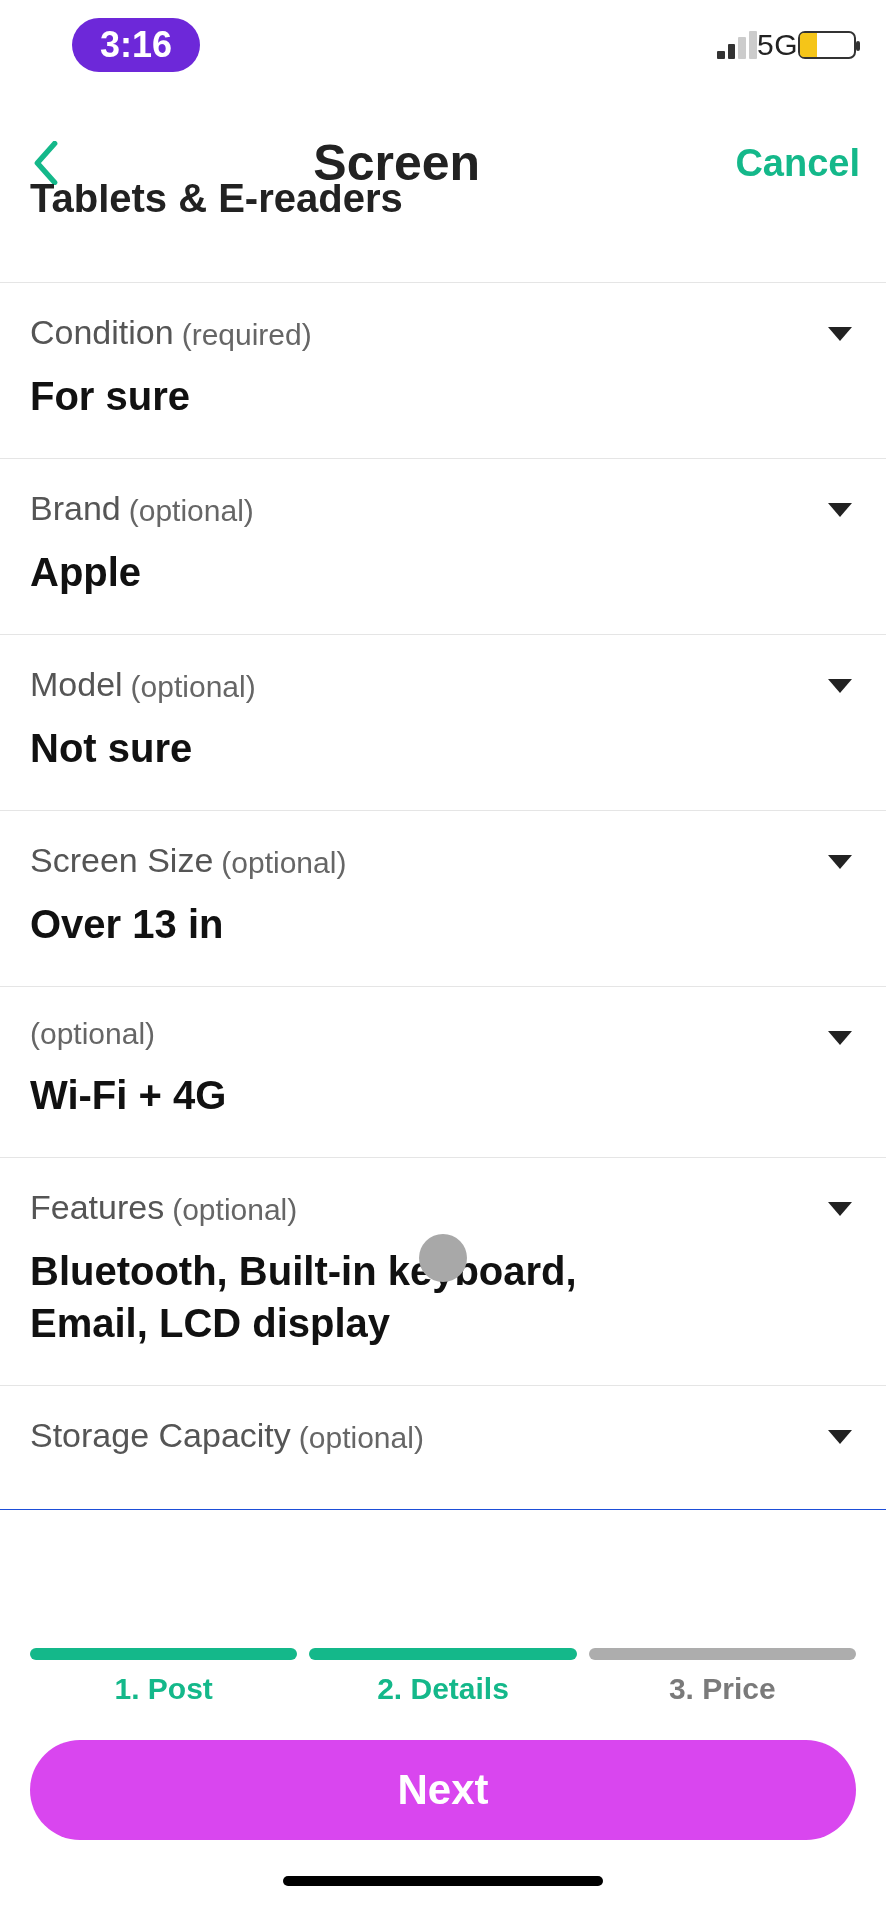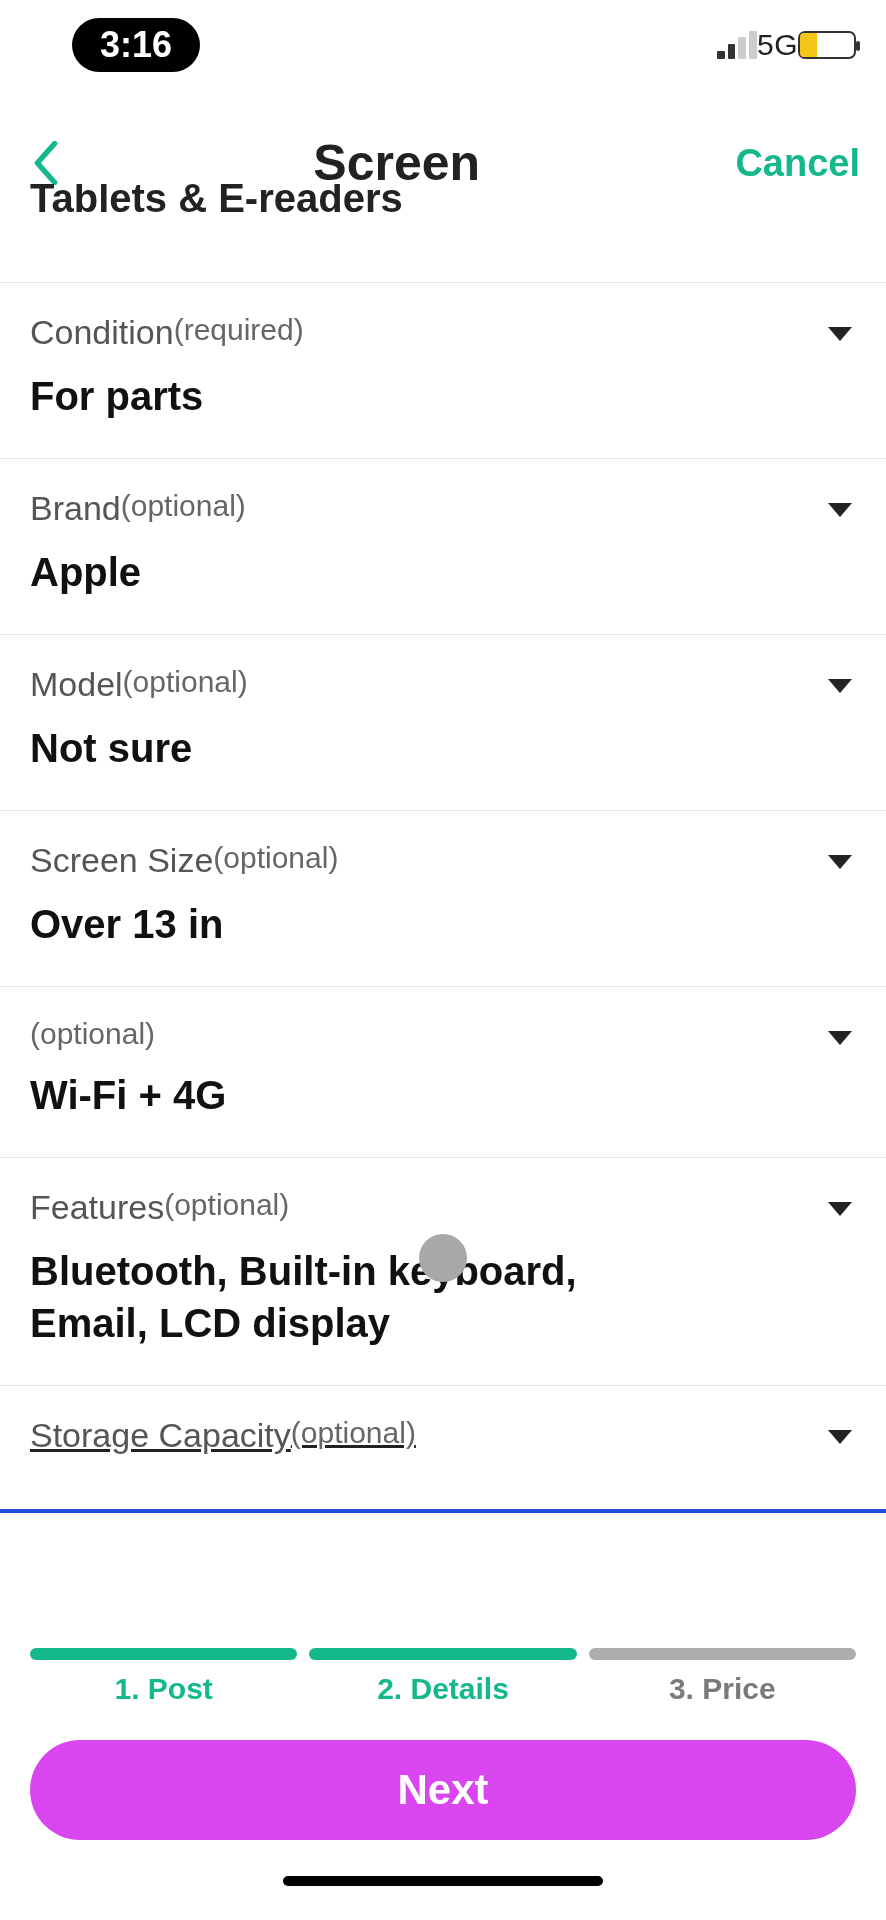"3:16" .time-pill { background: #000000 -> #6d28d9 }
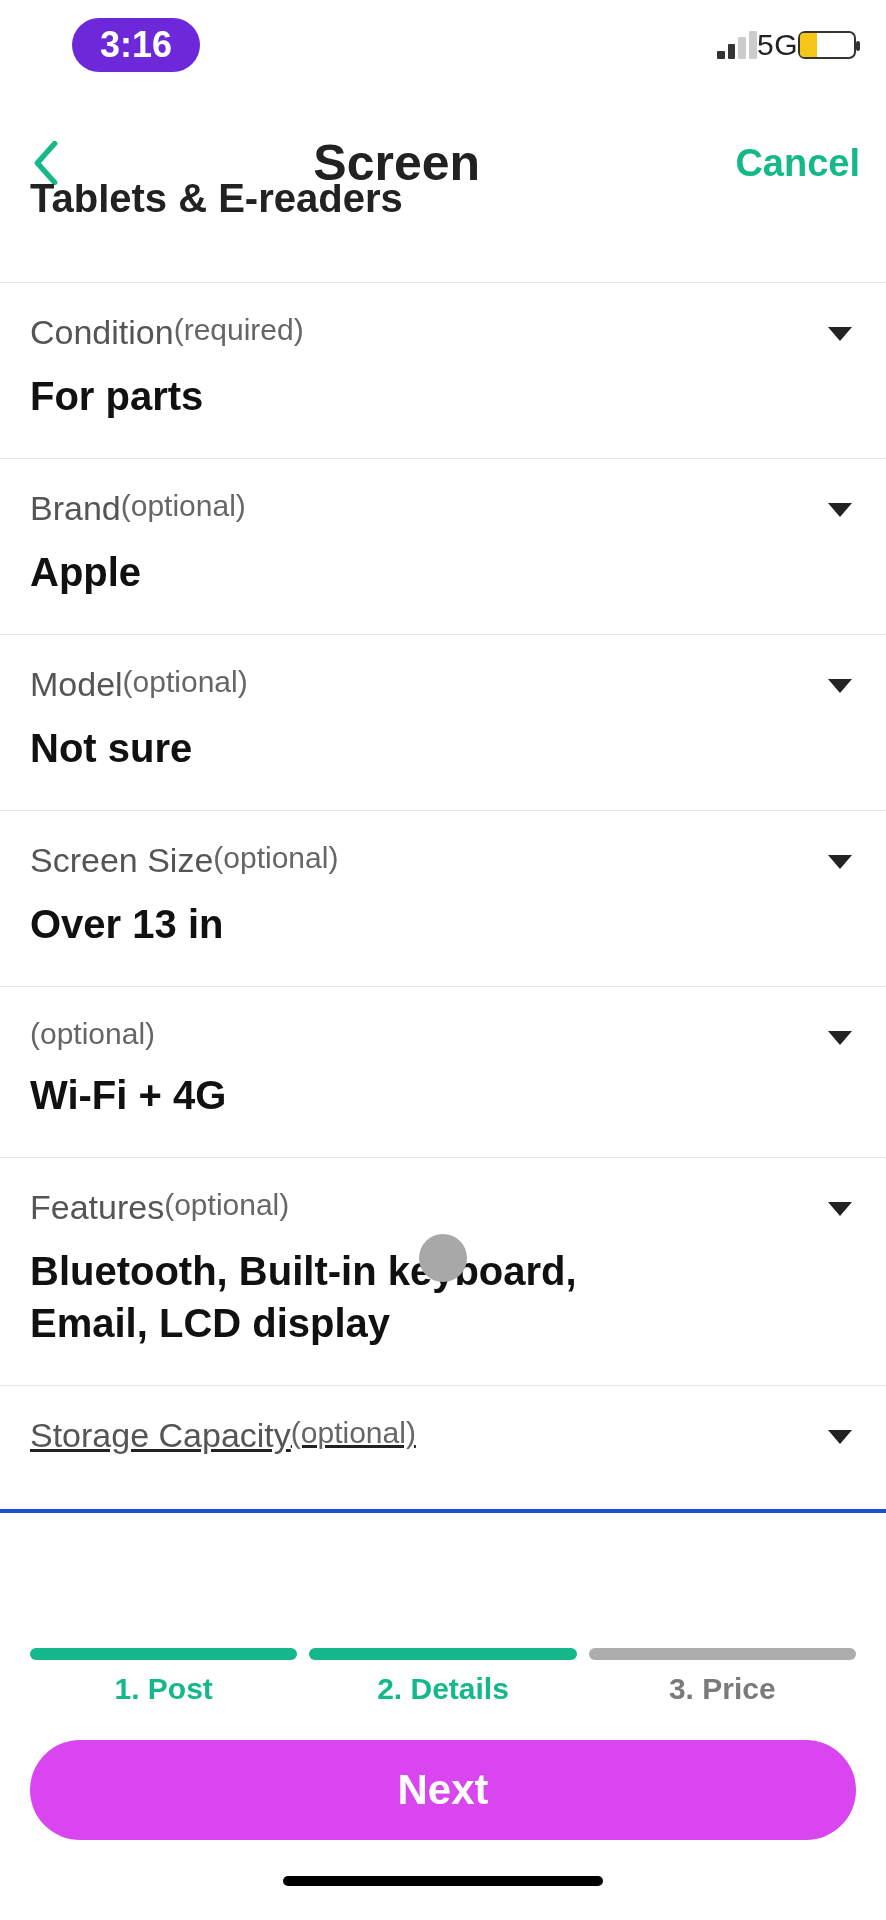"Condition" .field-label { align-items: flex-start -> flex-end; gap: none -> 8px }
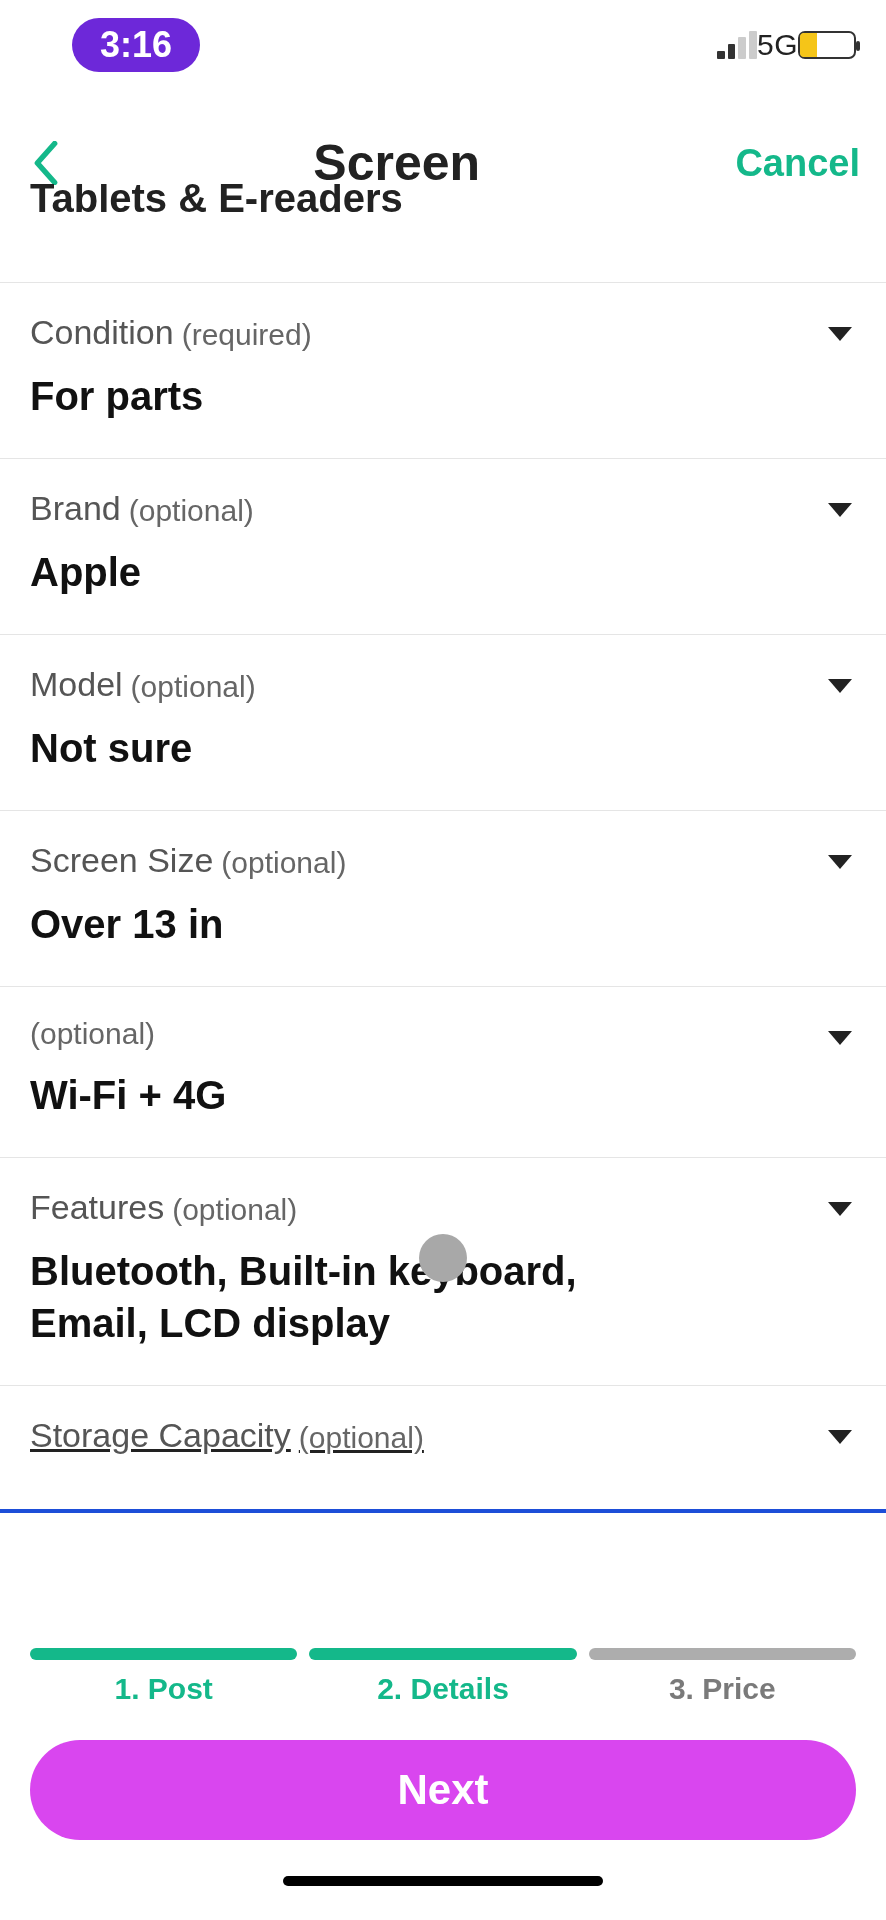"For parts" div.field-value { text: parts -> sure }
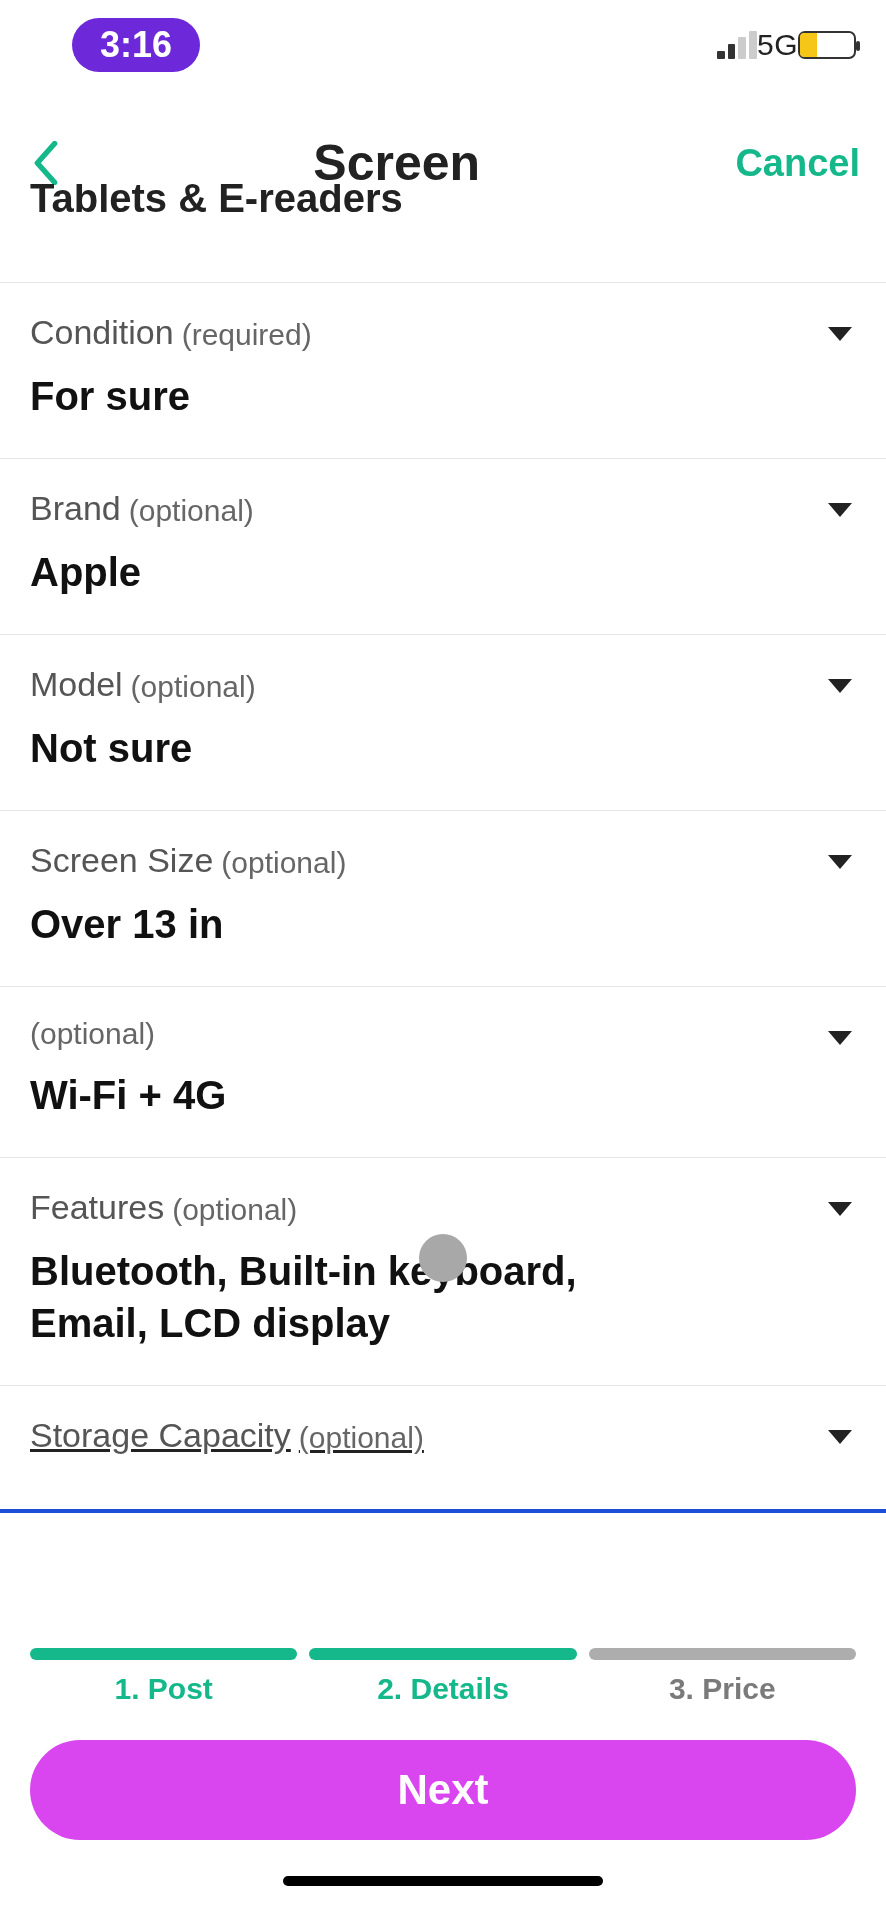"Storage Capacity" .field:last-child { border-bottom: 4px solid #1d4ed8 -> 1px solid #1d4ed8; text-decoration: underline -> none }
